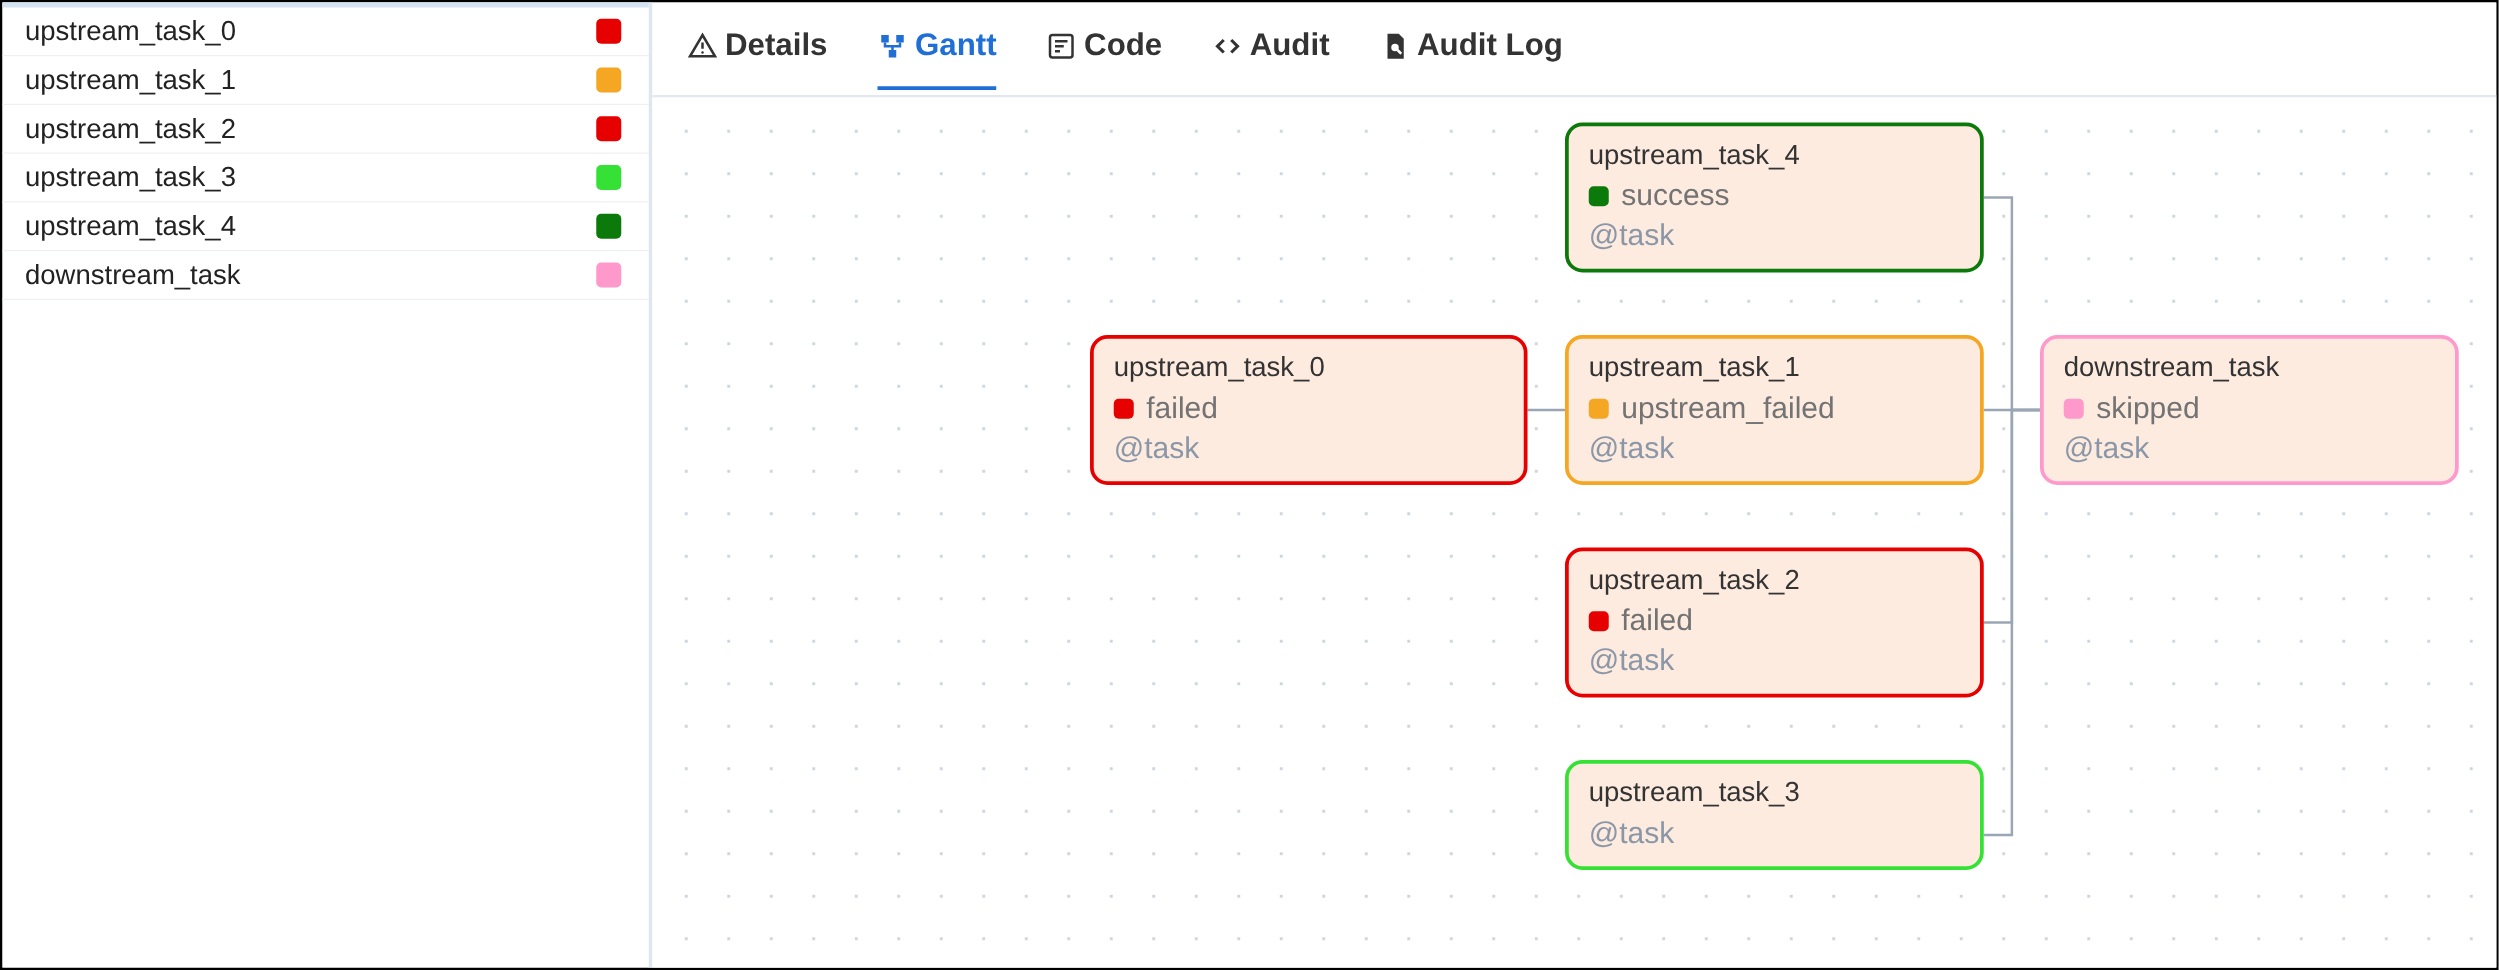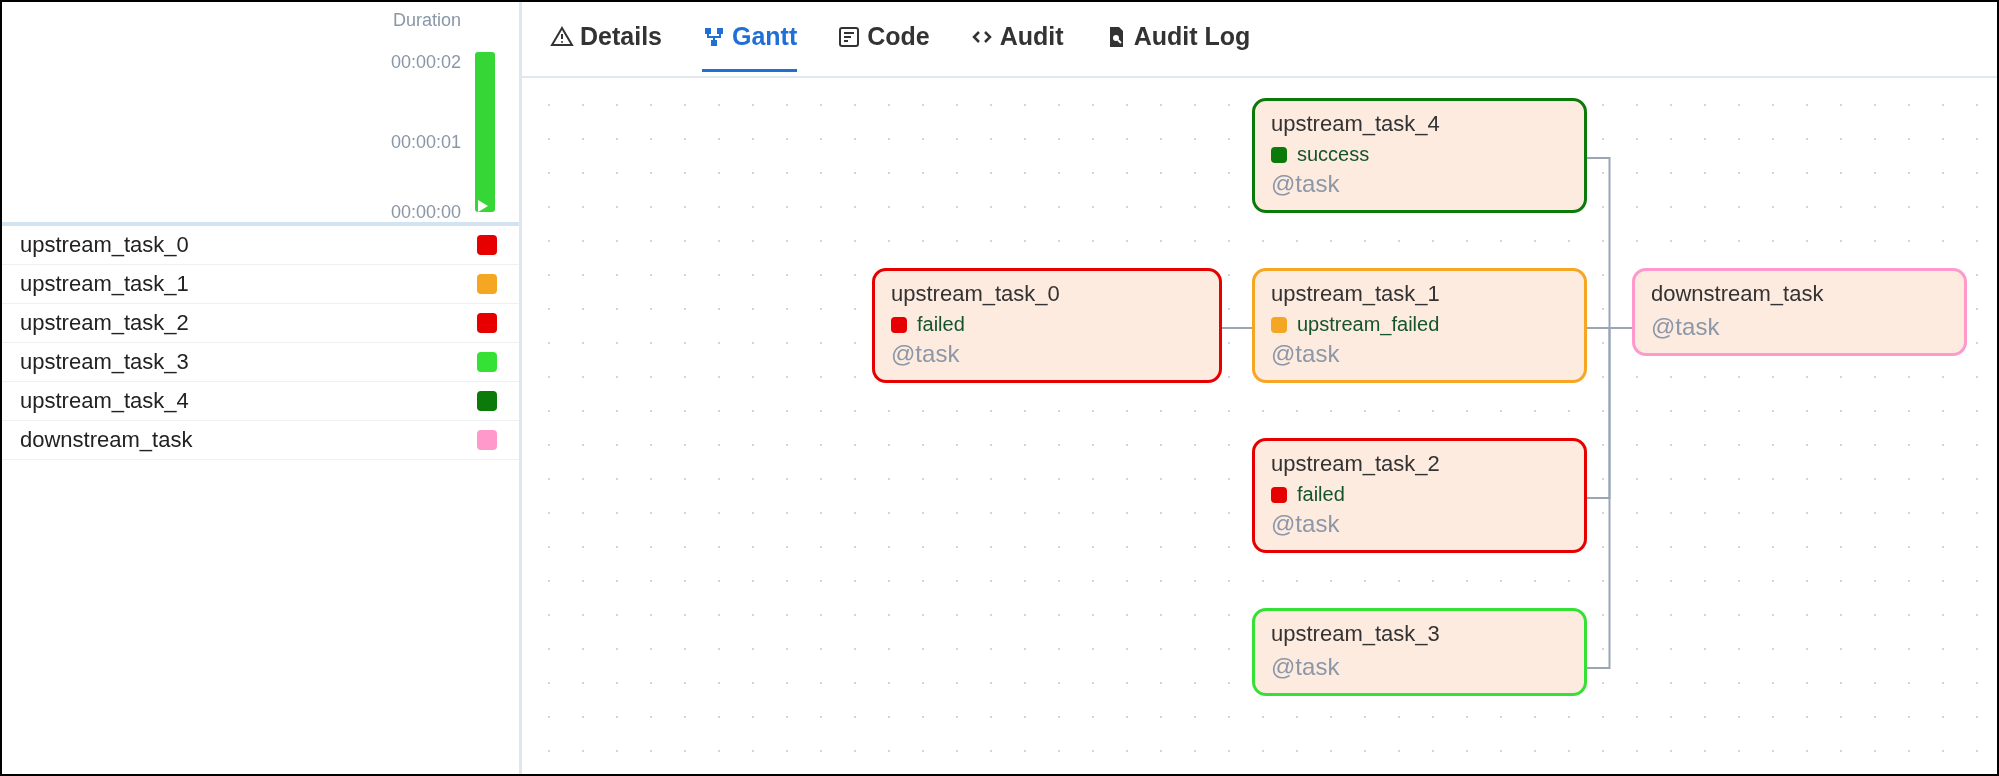"Duration" div.duration-area { html: <div> <div>Duration</div> <div>00:00:02</div> <div>00:00:01</div> <div>00:00:00</div> <div> <div> <span></span> </div> </div> </div> -> none }
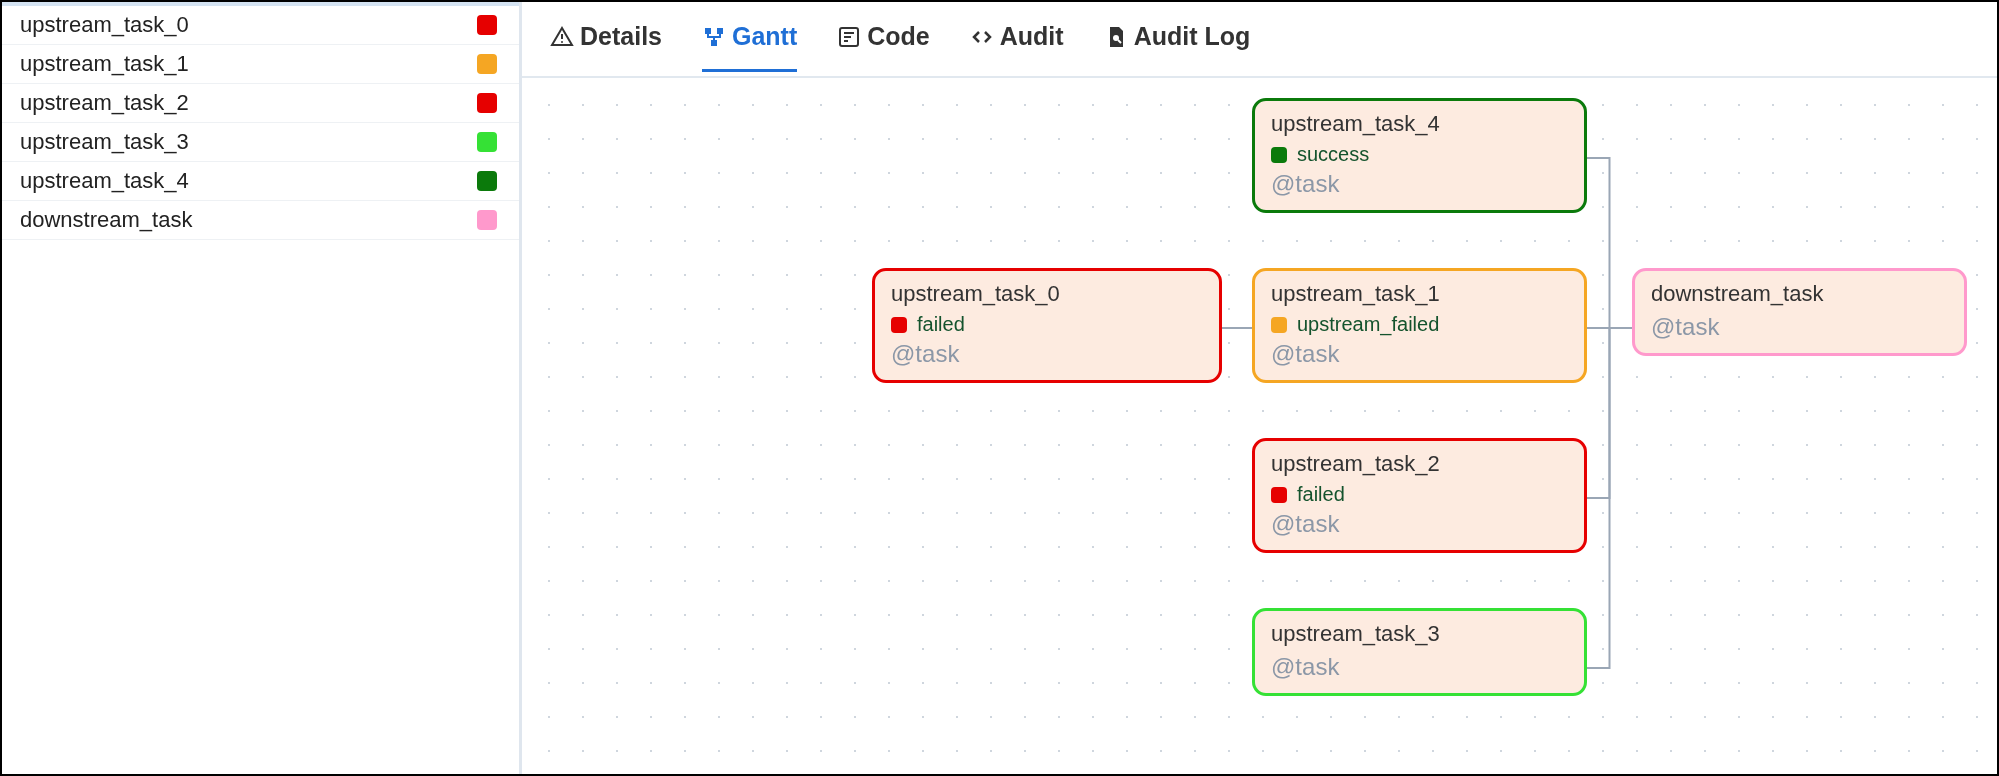"success" .node-state { color: #14532d -> #737373; font-size: 20px -> 24px }
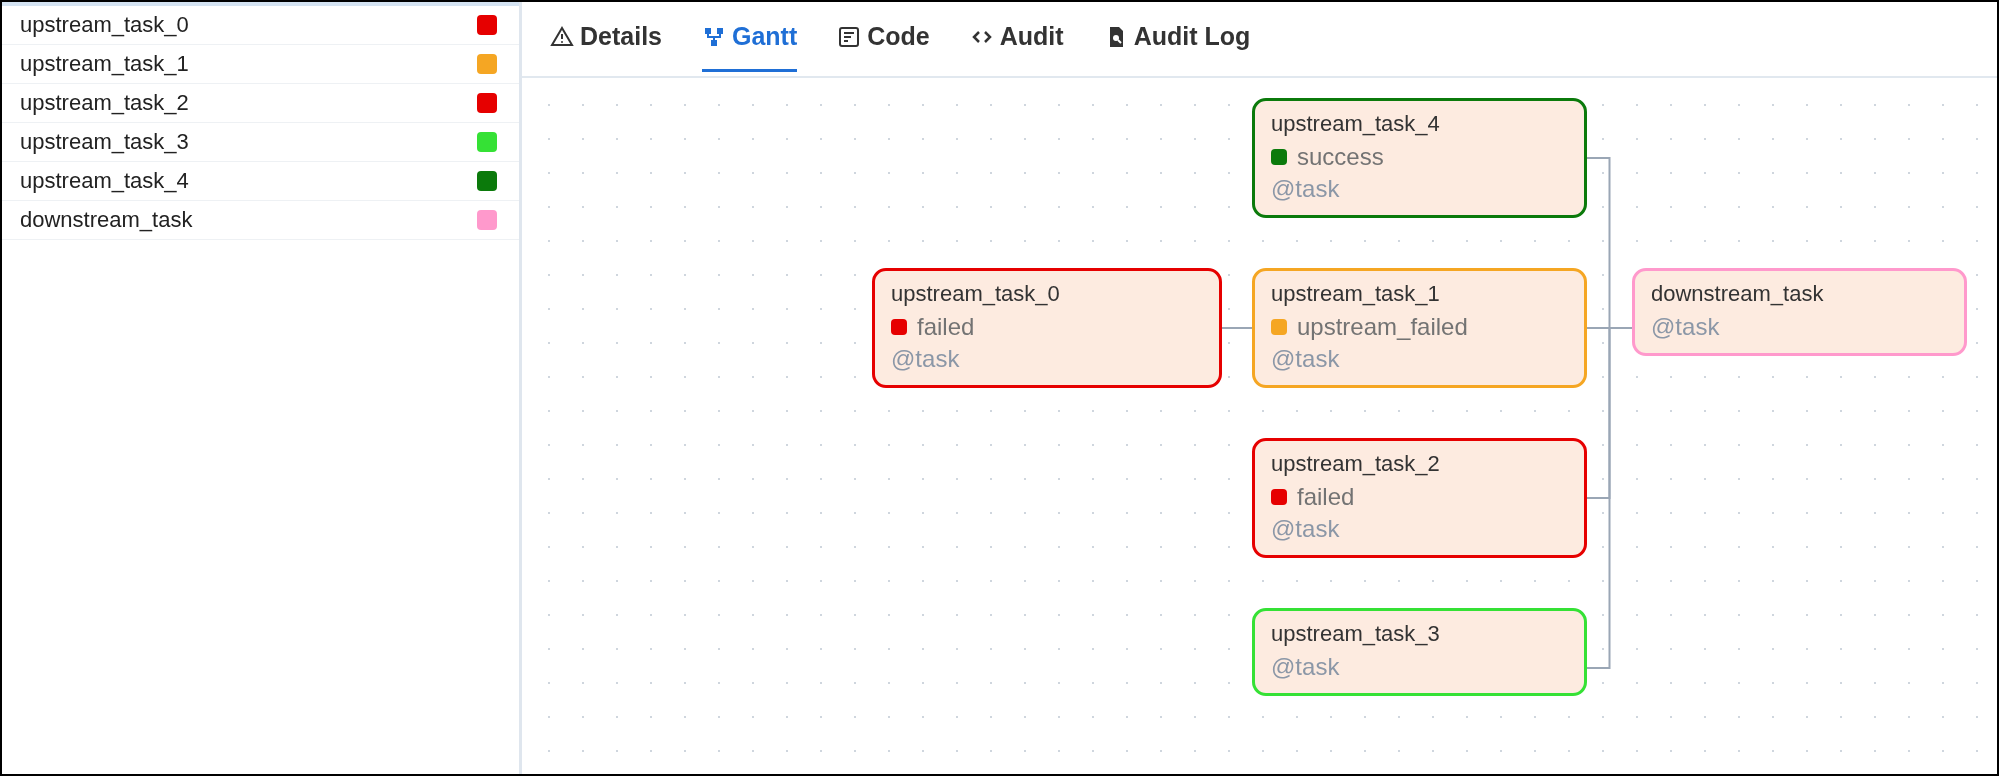"skipped" div.node-state { html: none -> <div> <span></span> <span>skipped</span> </div> }
